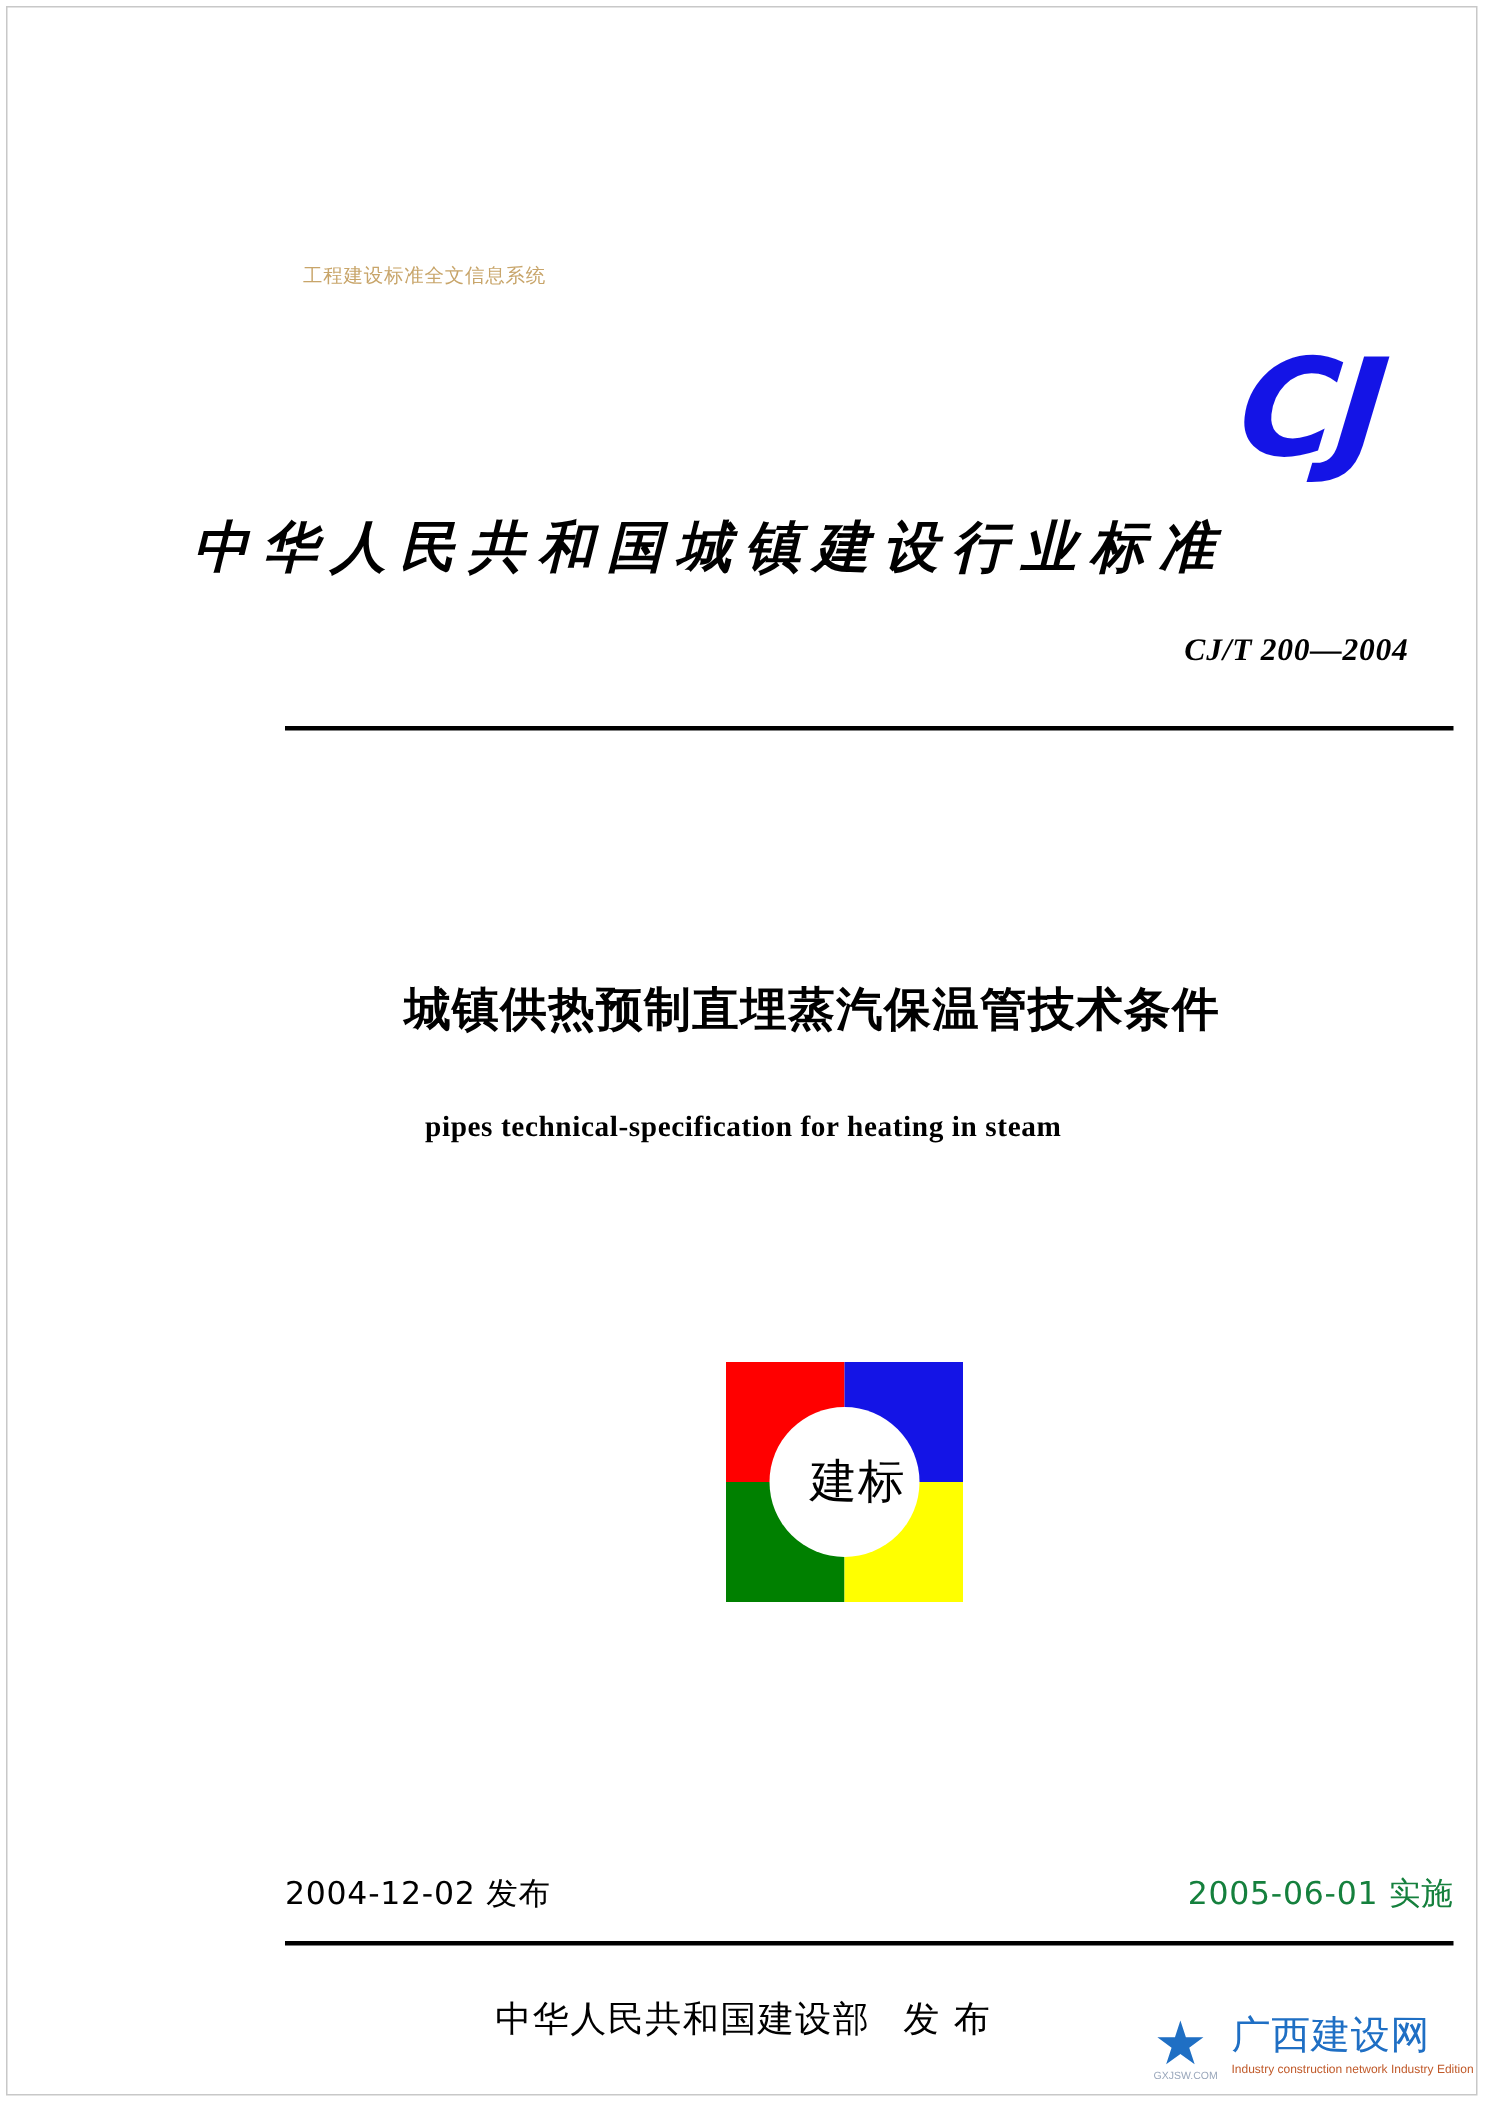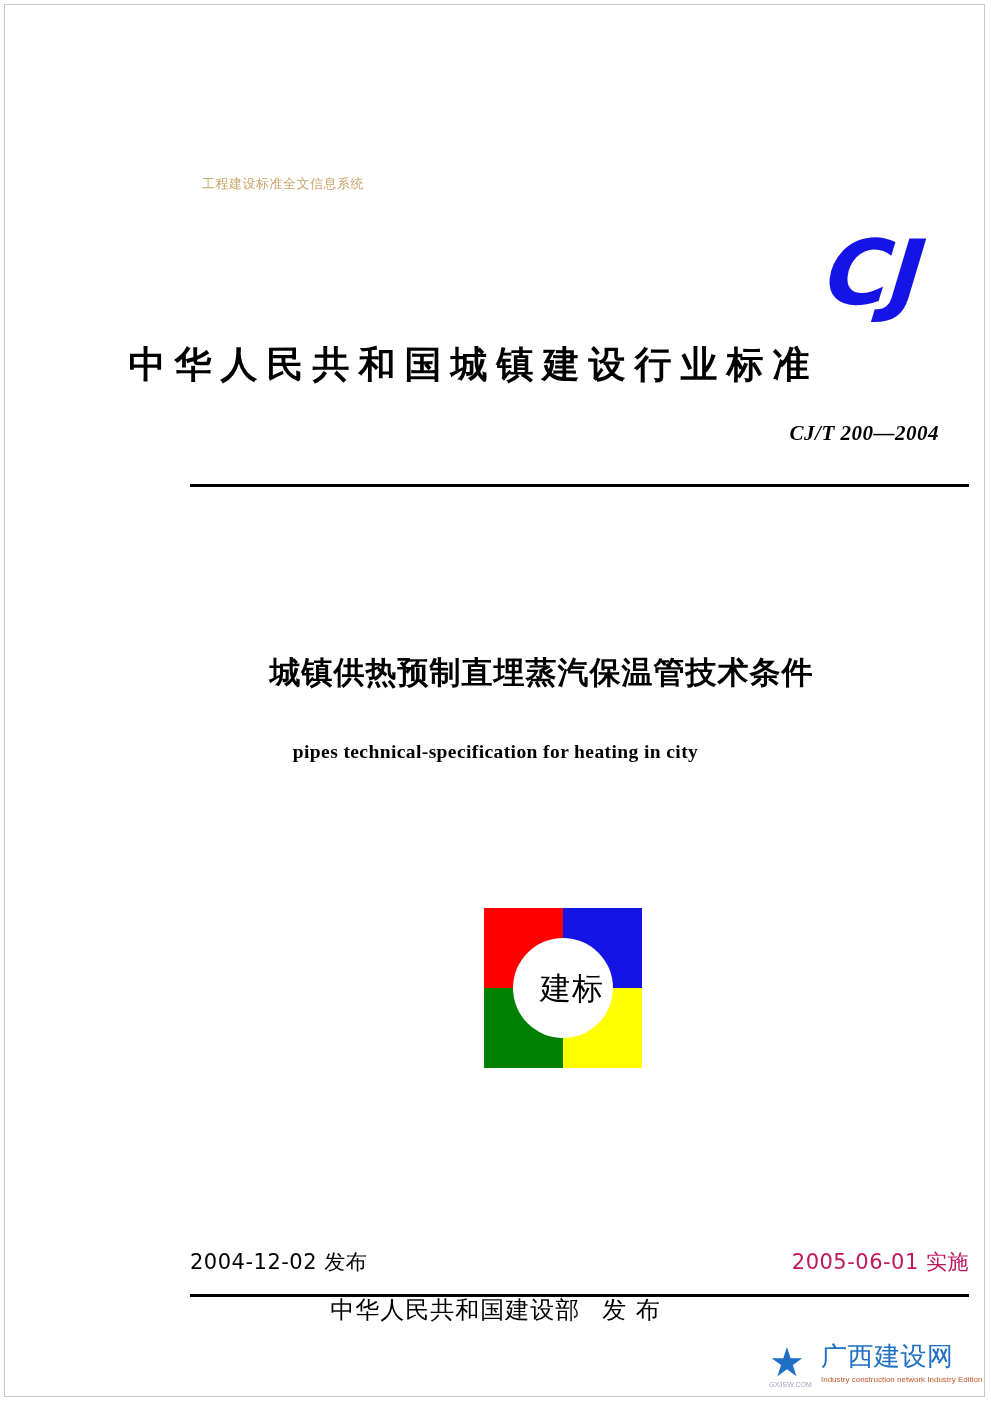"中华人民共和国城镇建设行业标准" .std-title { font-style: none -> italic }
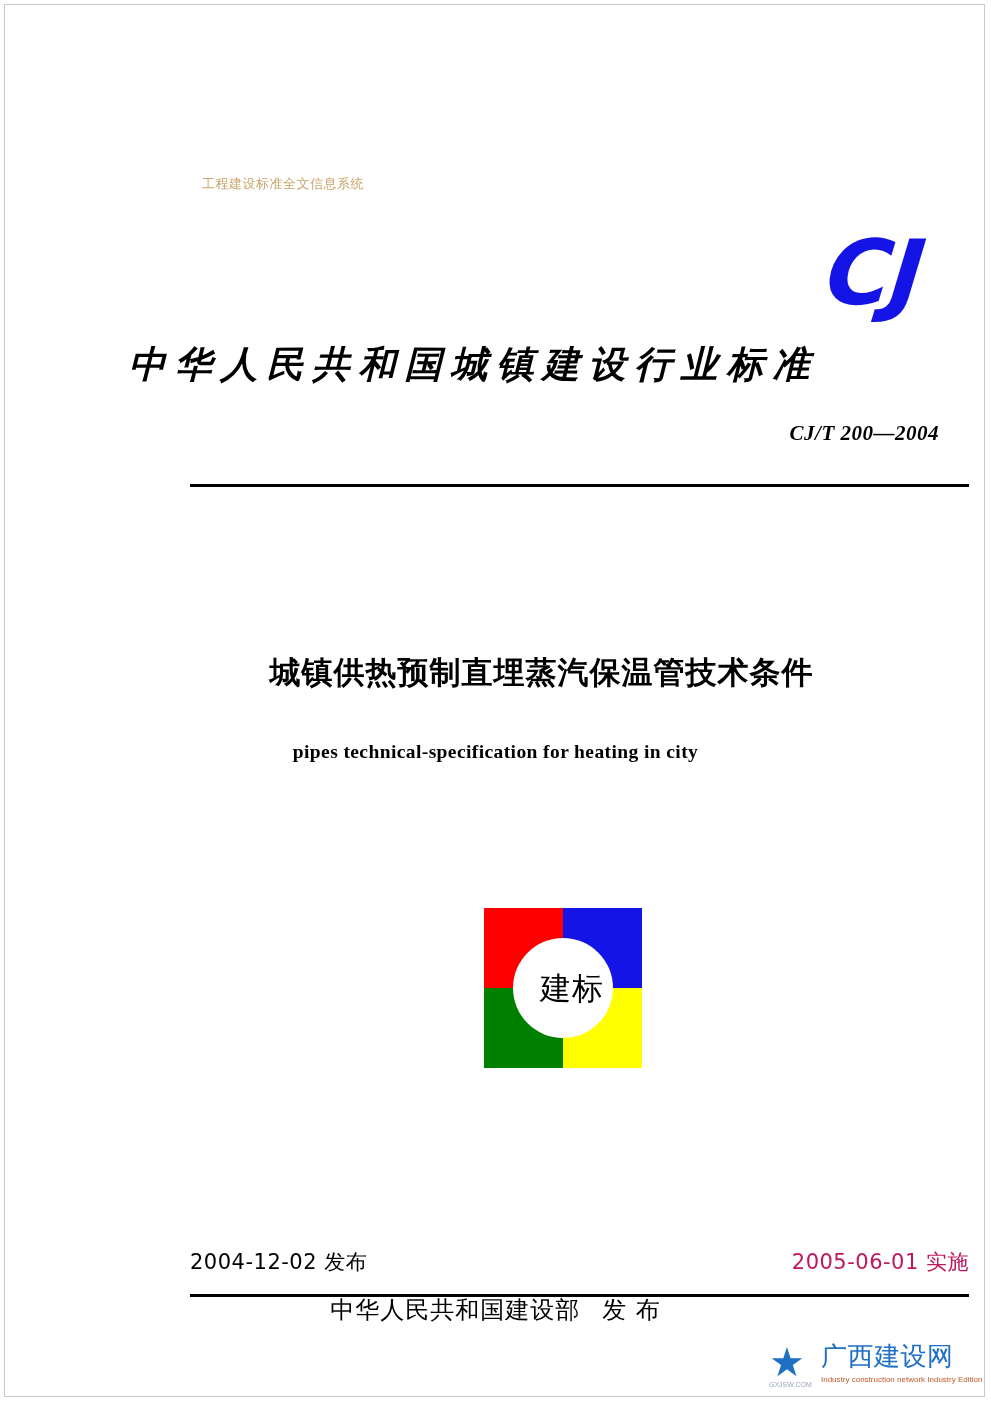"pipes technical-specification for" div { text: city -> steam }
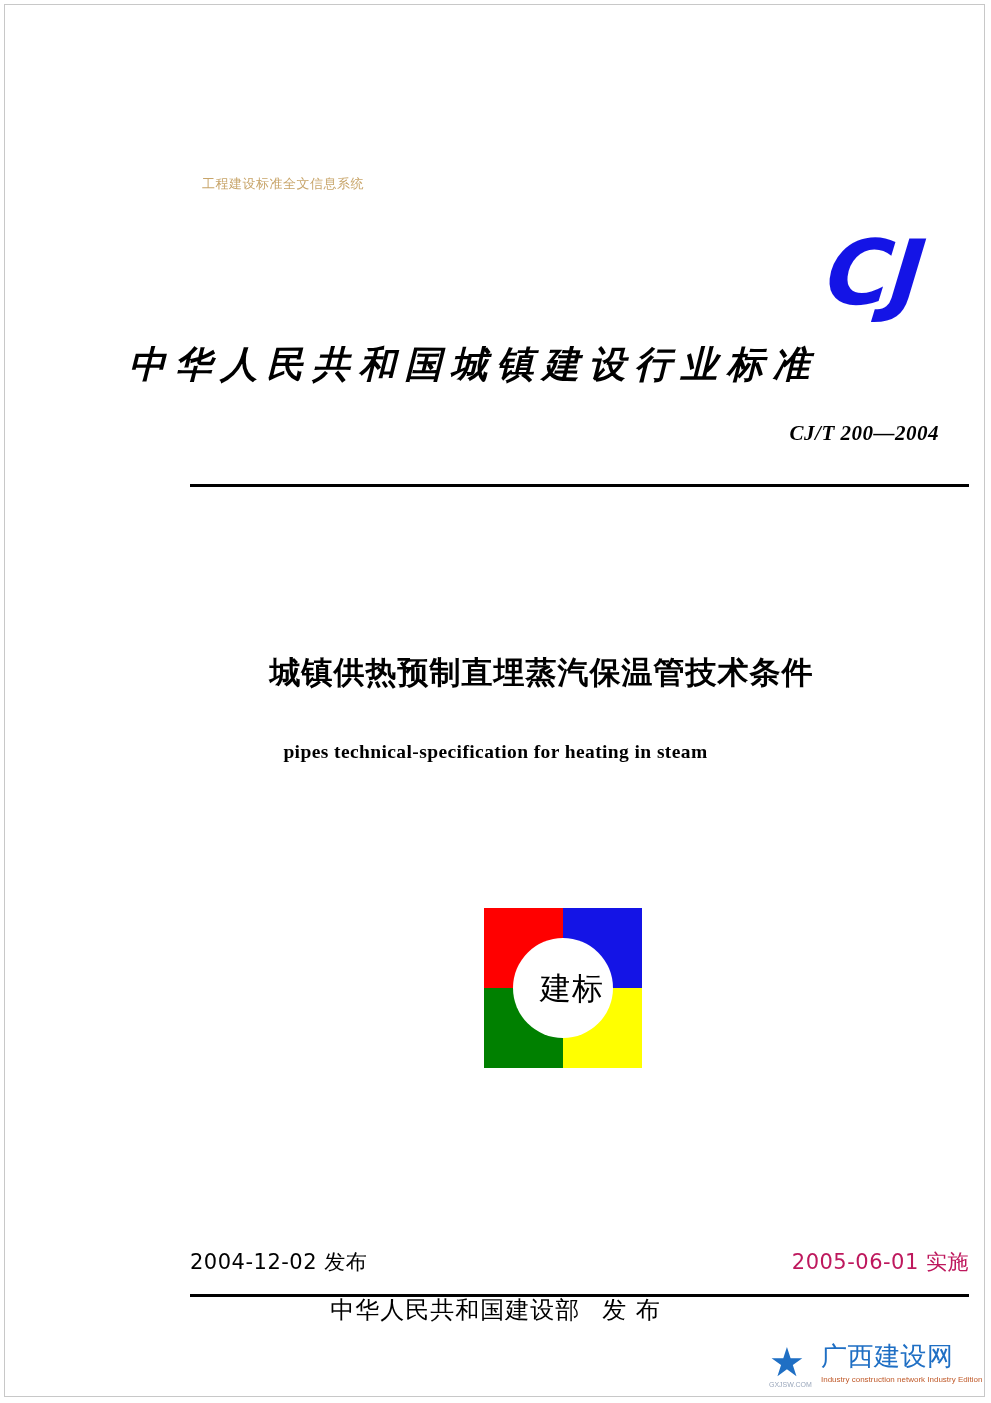"2005-06-01 实施" .date-effect { color: #be185d -> #15803d }
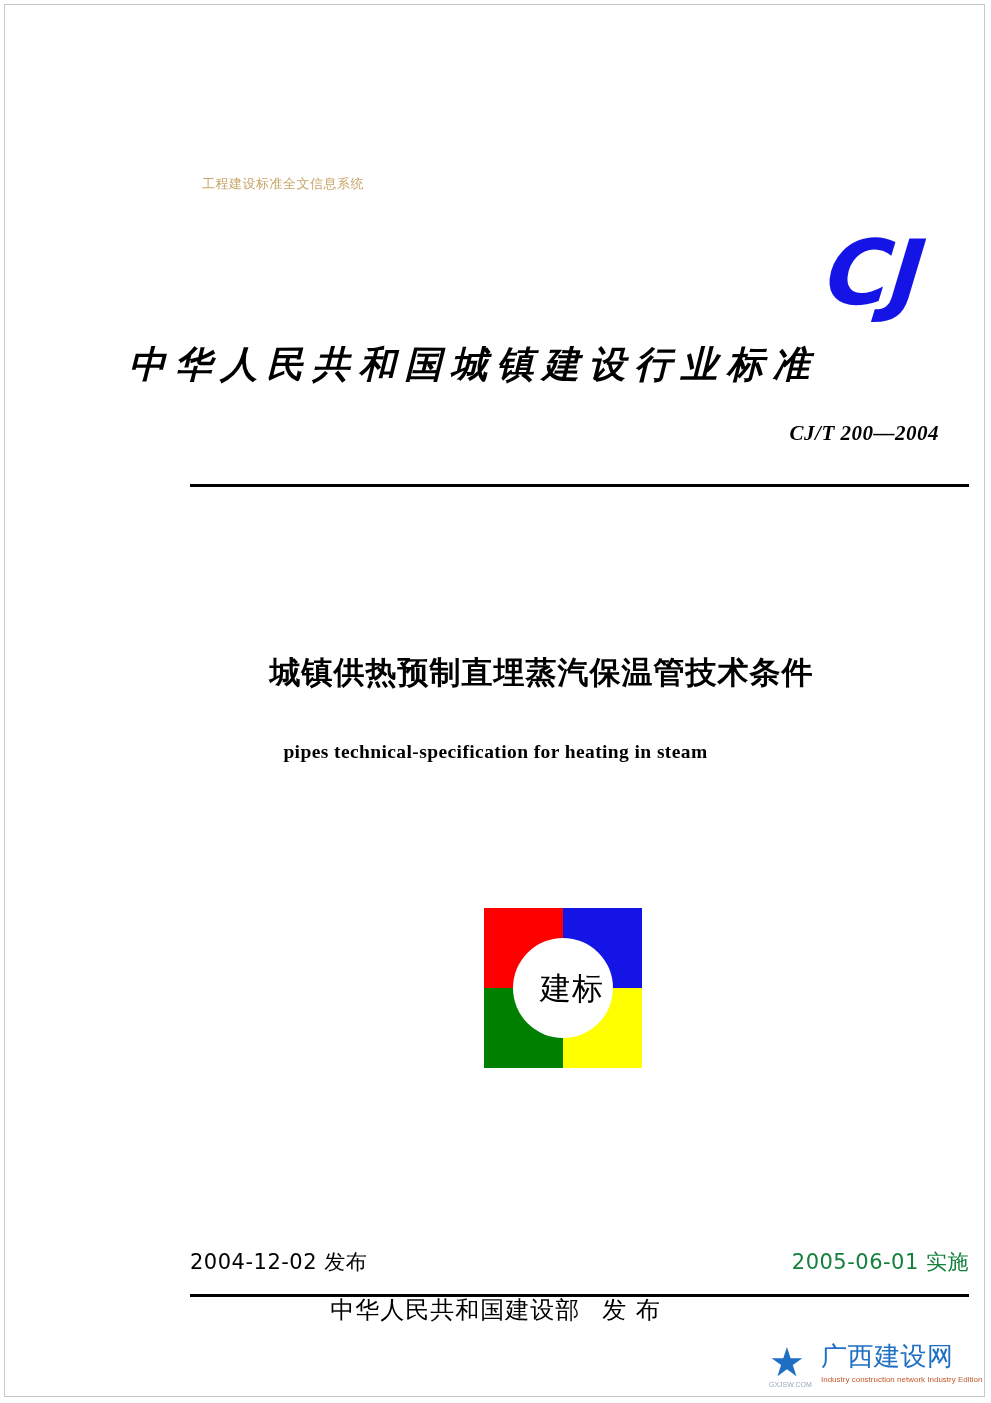"中华人民共和国建设部 发 布" .publisher { top: 1294px -> 1330px }
